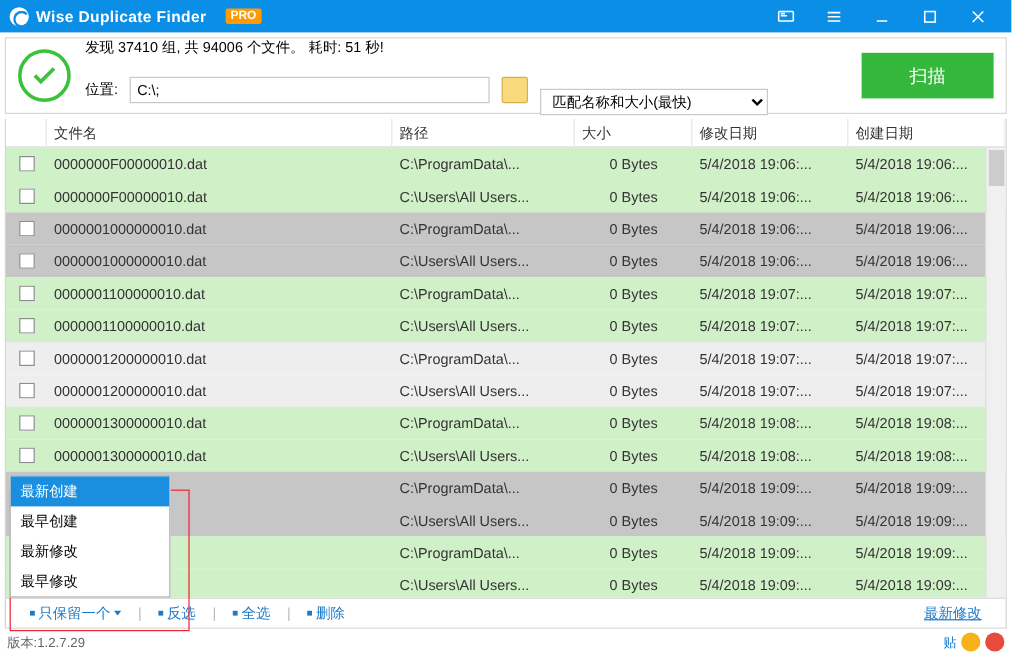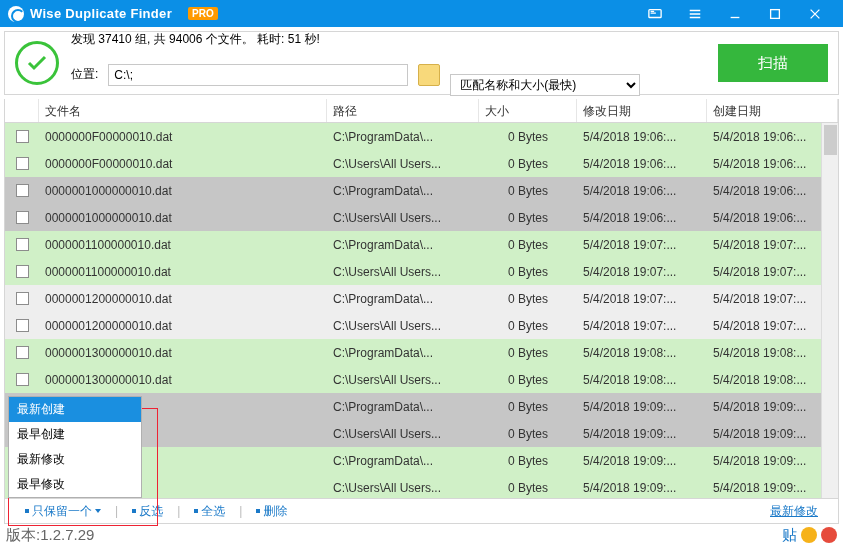"版本:1.2.7.29" .statusbar { font-size: 15px -> 11px }
